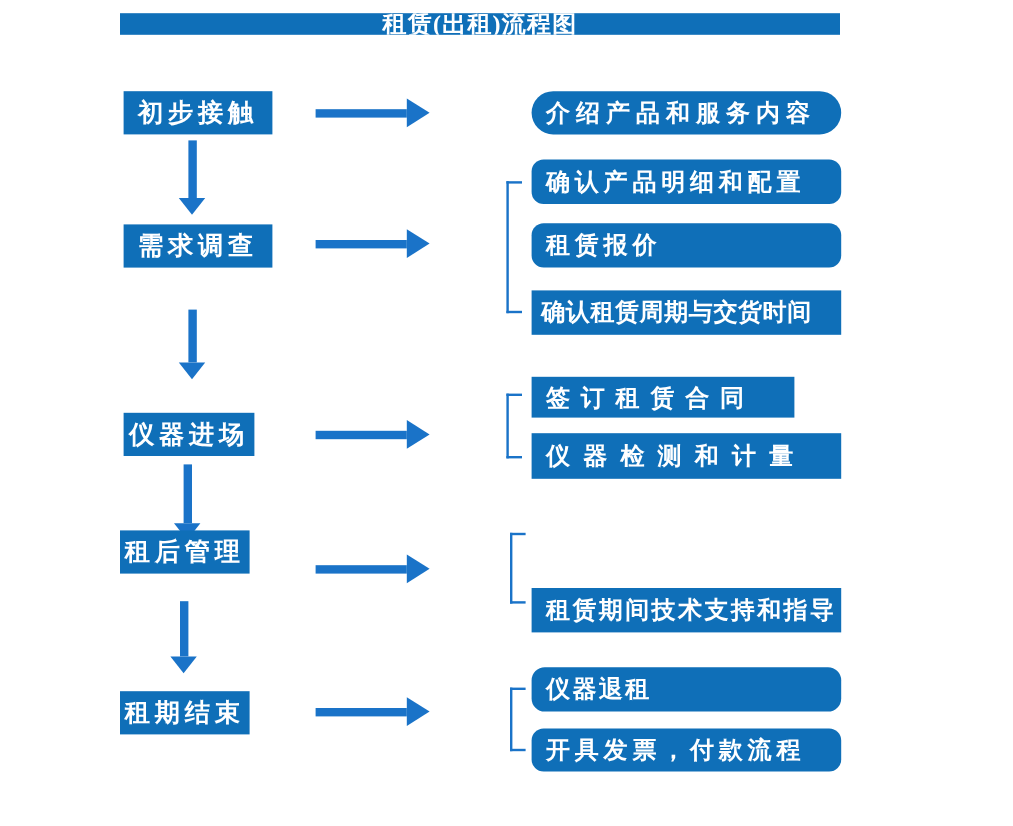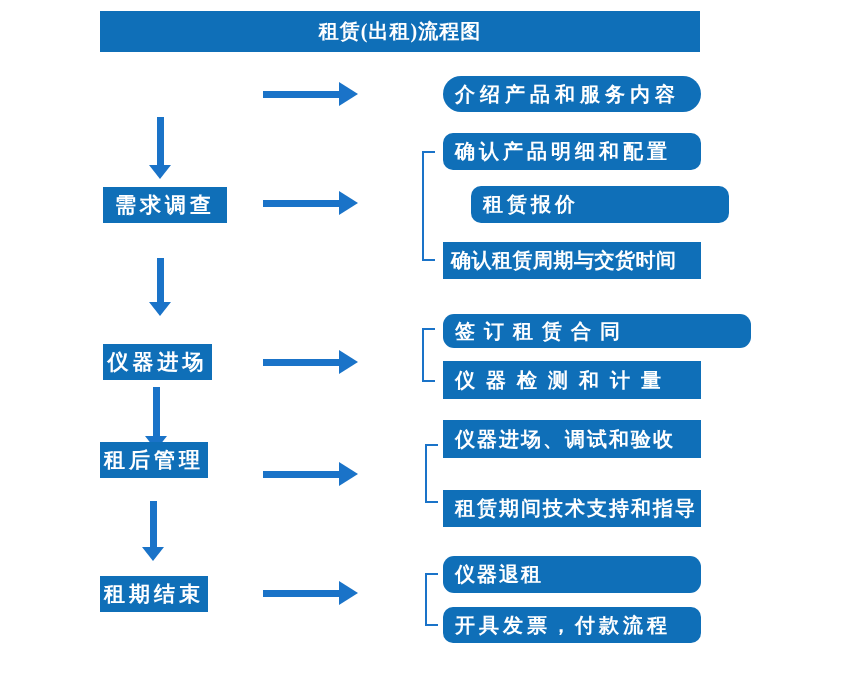"租赁(出租)流程图" div.box { height: 41px -> 18px }
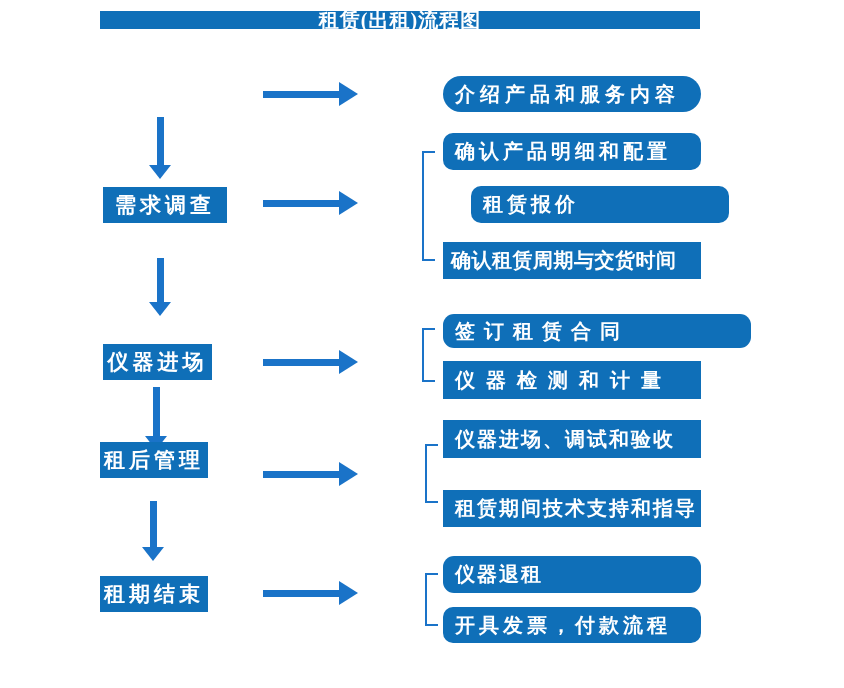"初步接触" div.box { html: none -> <div>初步接触</div> }
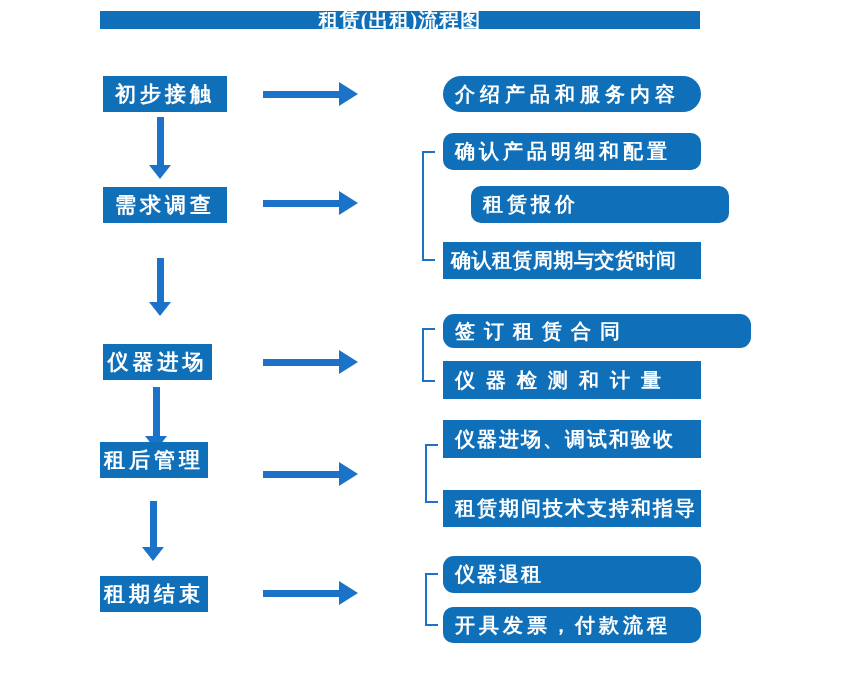"租赁报价" div.box { margin-left: 28px -> none }
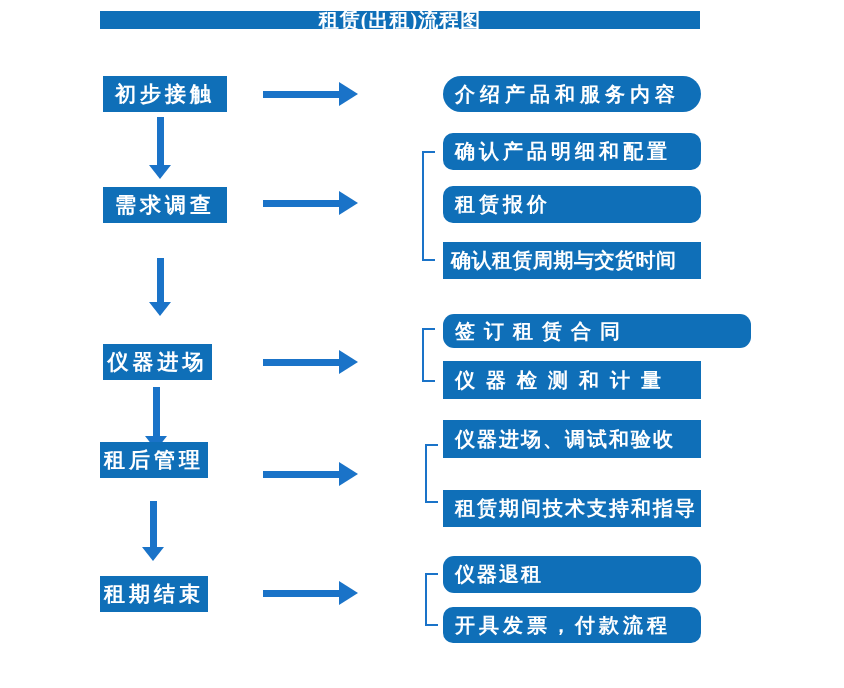"签订租赁合同" div.box { border-radius: 11px -> none; width: 308px -> 219px }
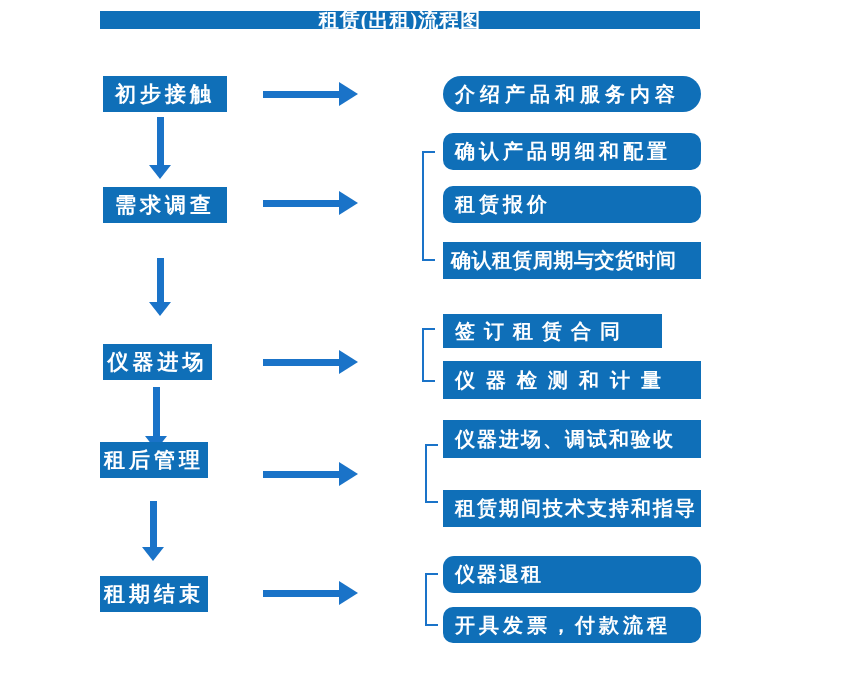"仪器进场、调试和验收" div.box { html: <div>仪器进场、调试和验收</div> -> none }
